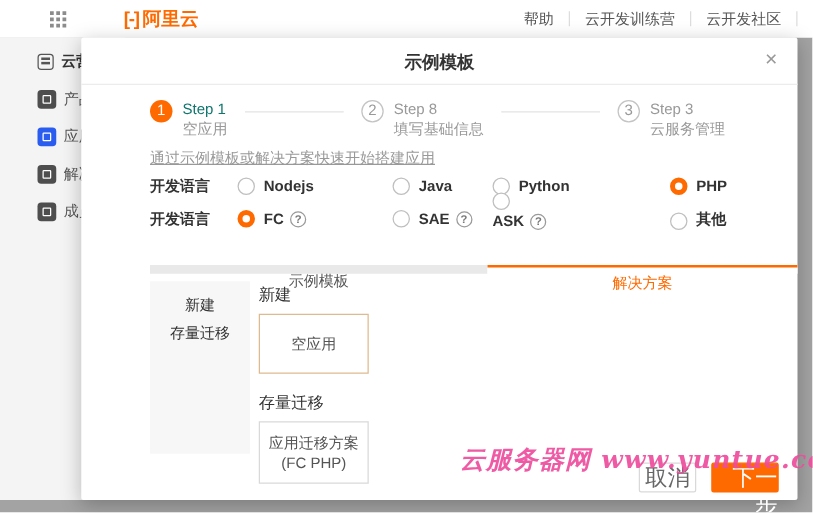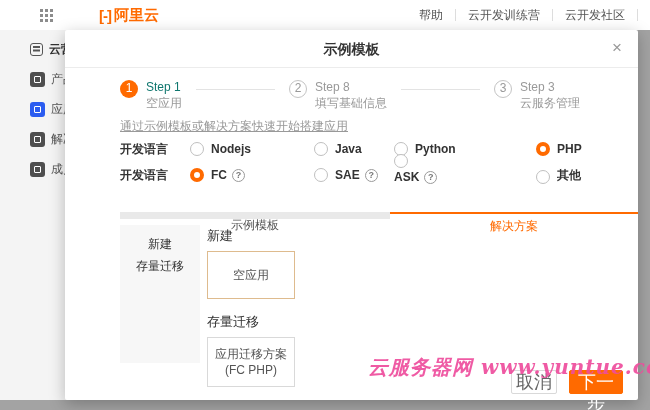"下一步" .btn-next { text-align: none -> right }
